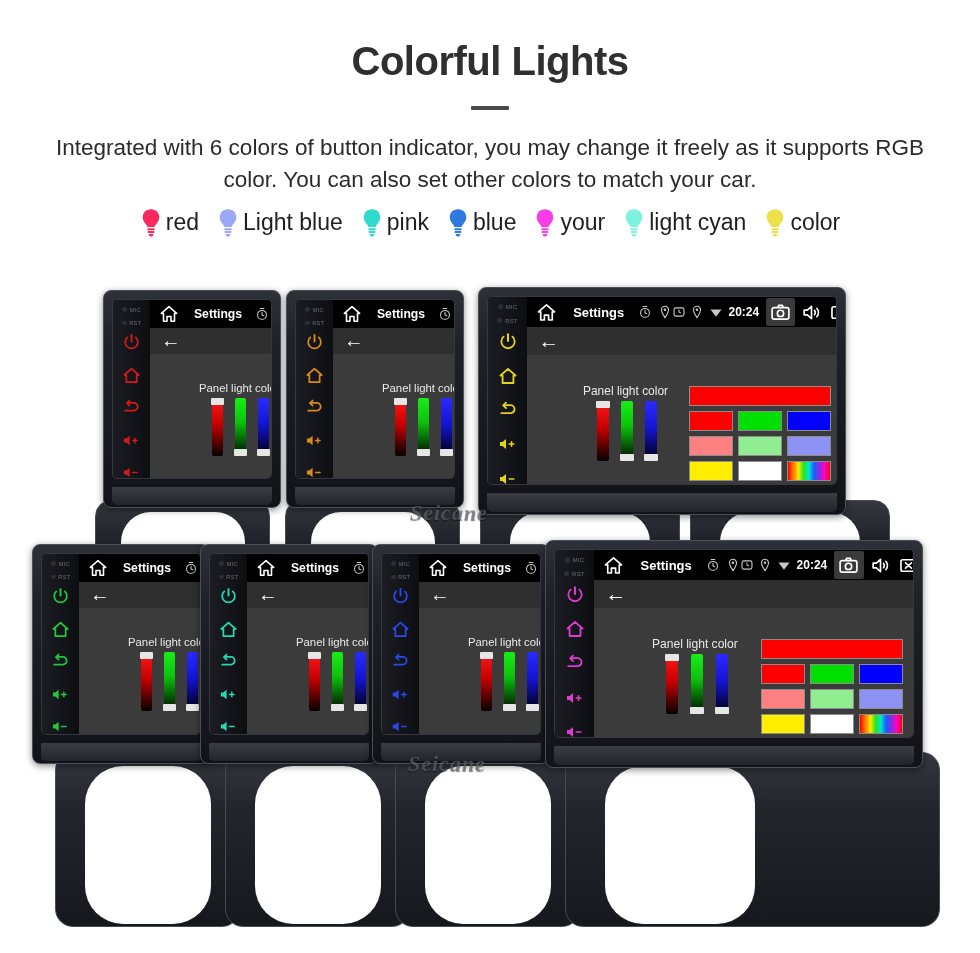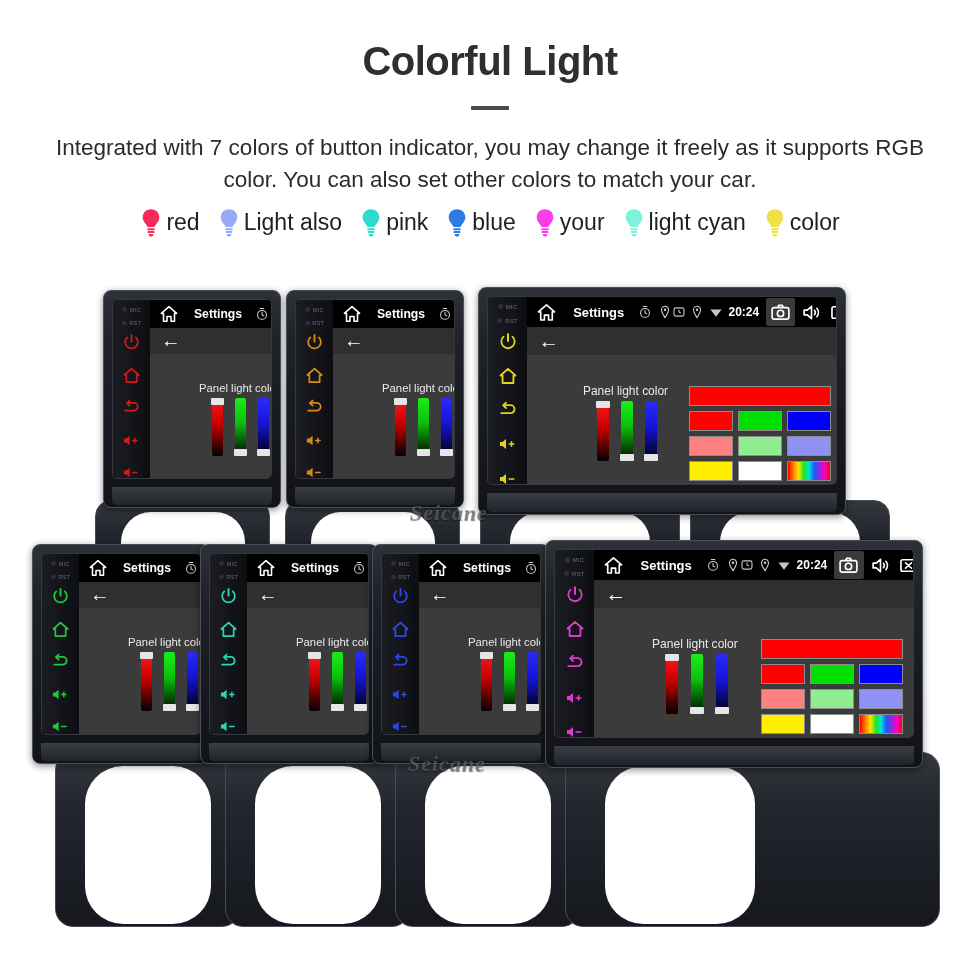"Colorful Light" div.hdr-title { text: Light -> Lights }
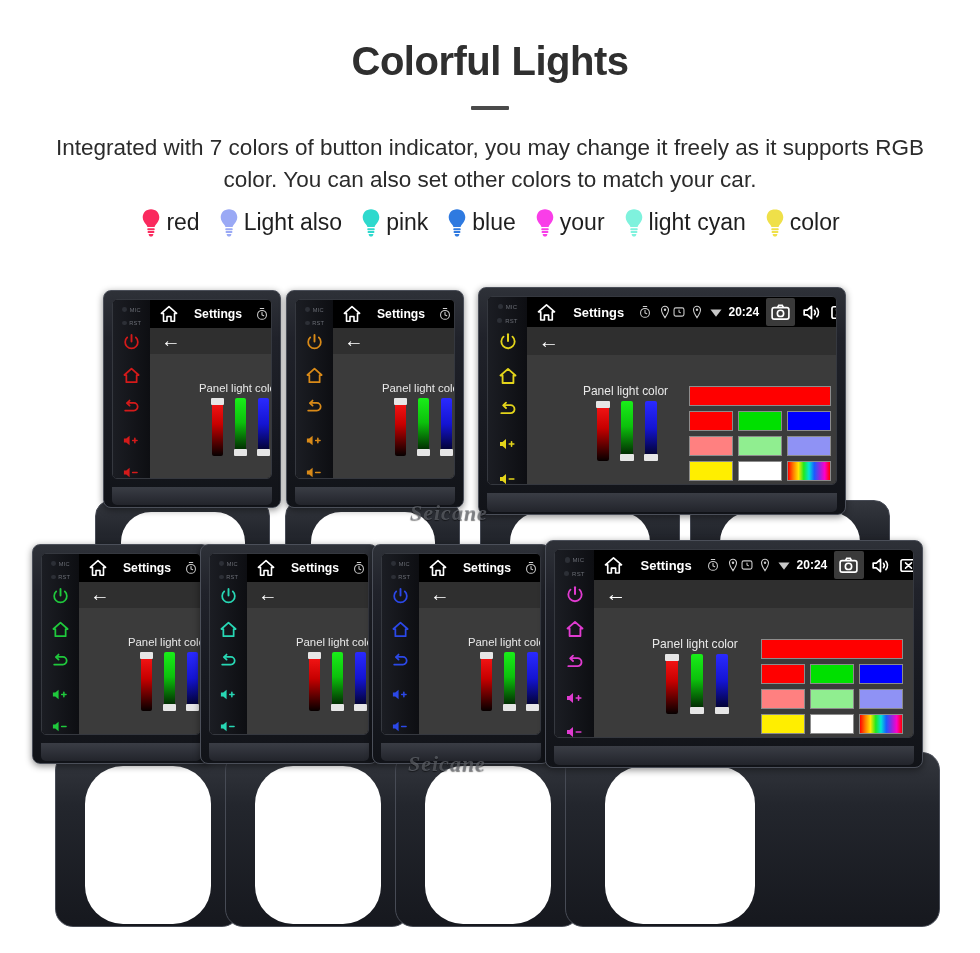"Integrated with 7 colors of" div.hdr-sub { text: 7 -> 6 }
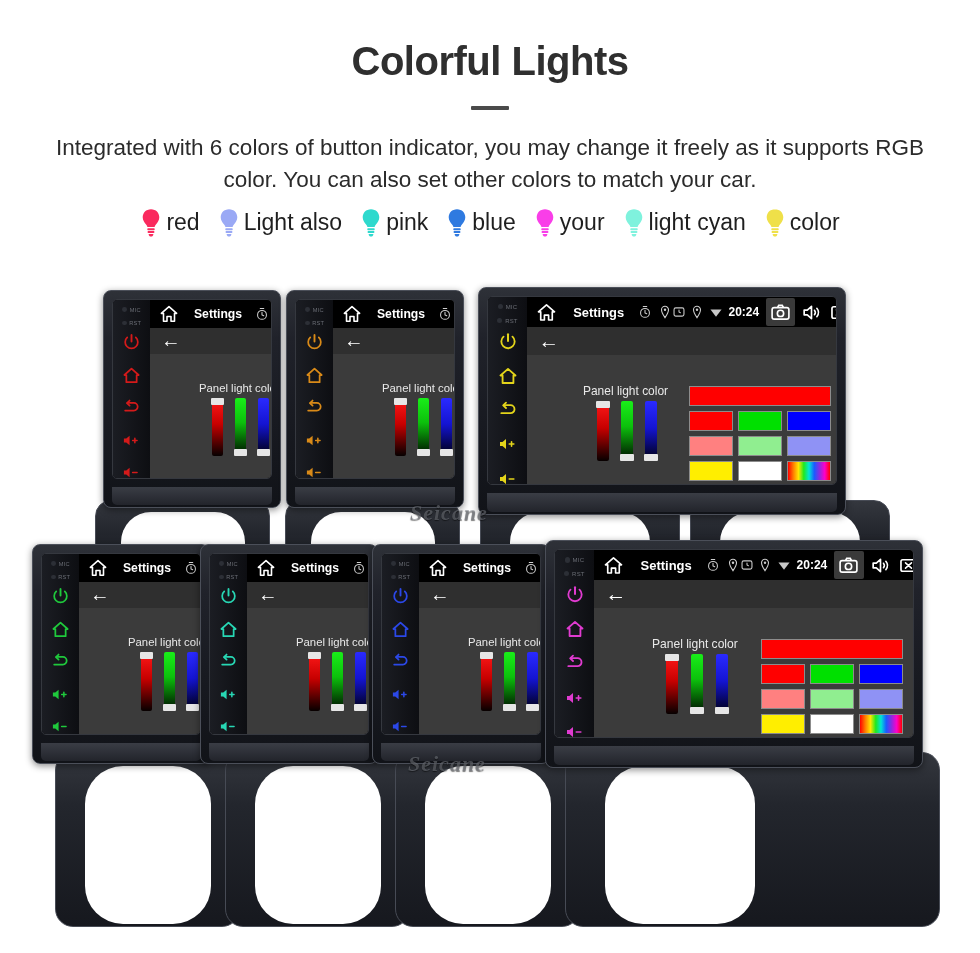"Light also" span.legend-label { text: also -> blue }
